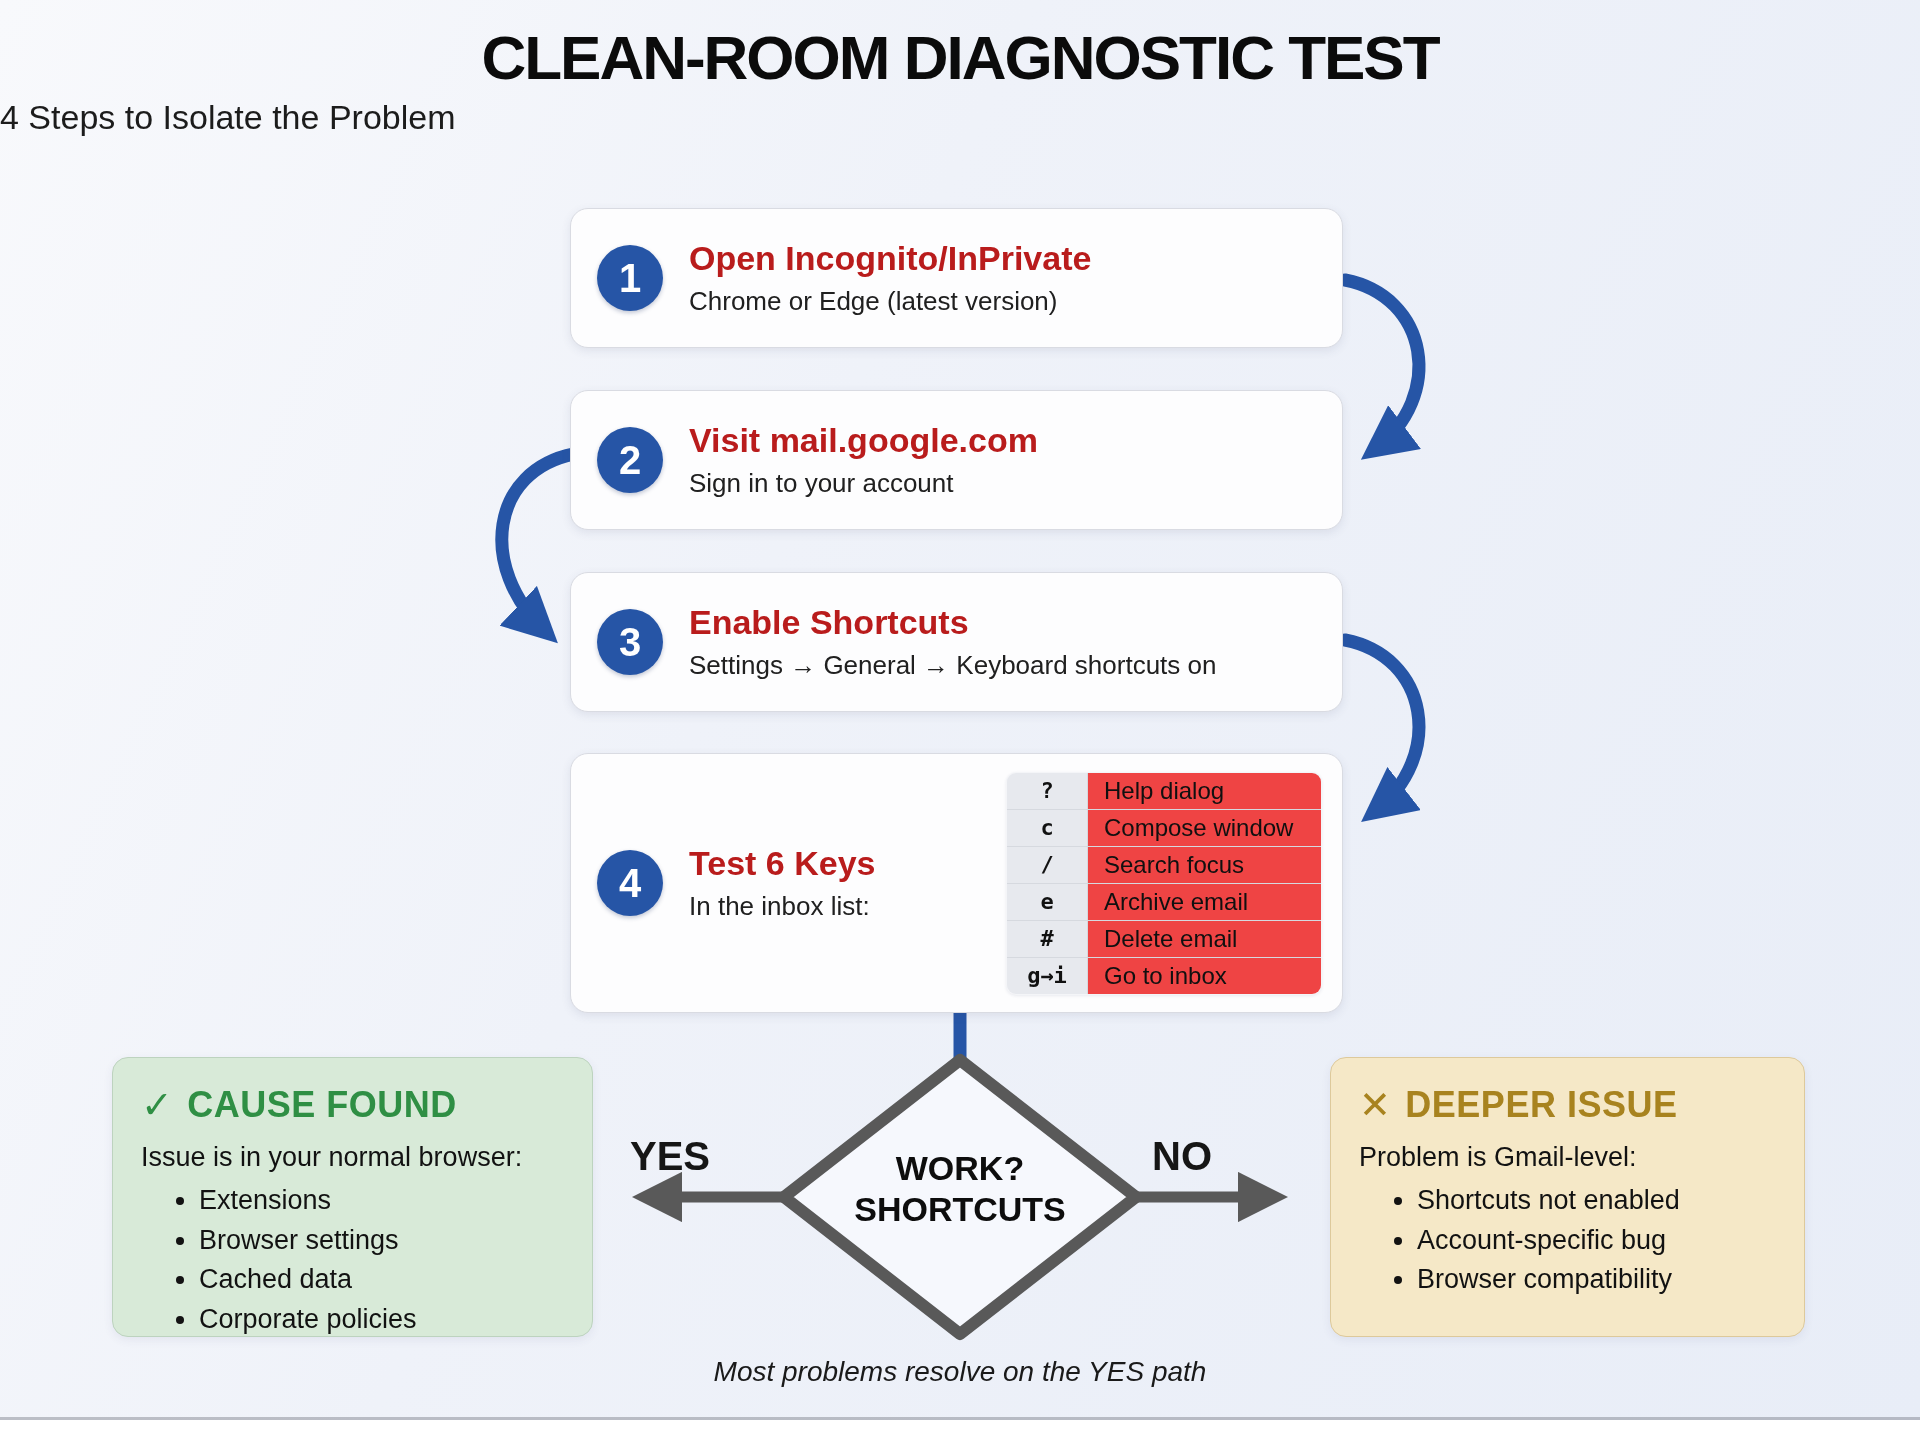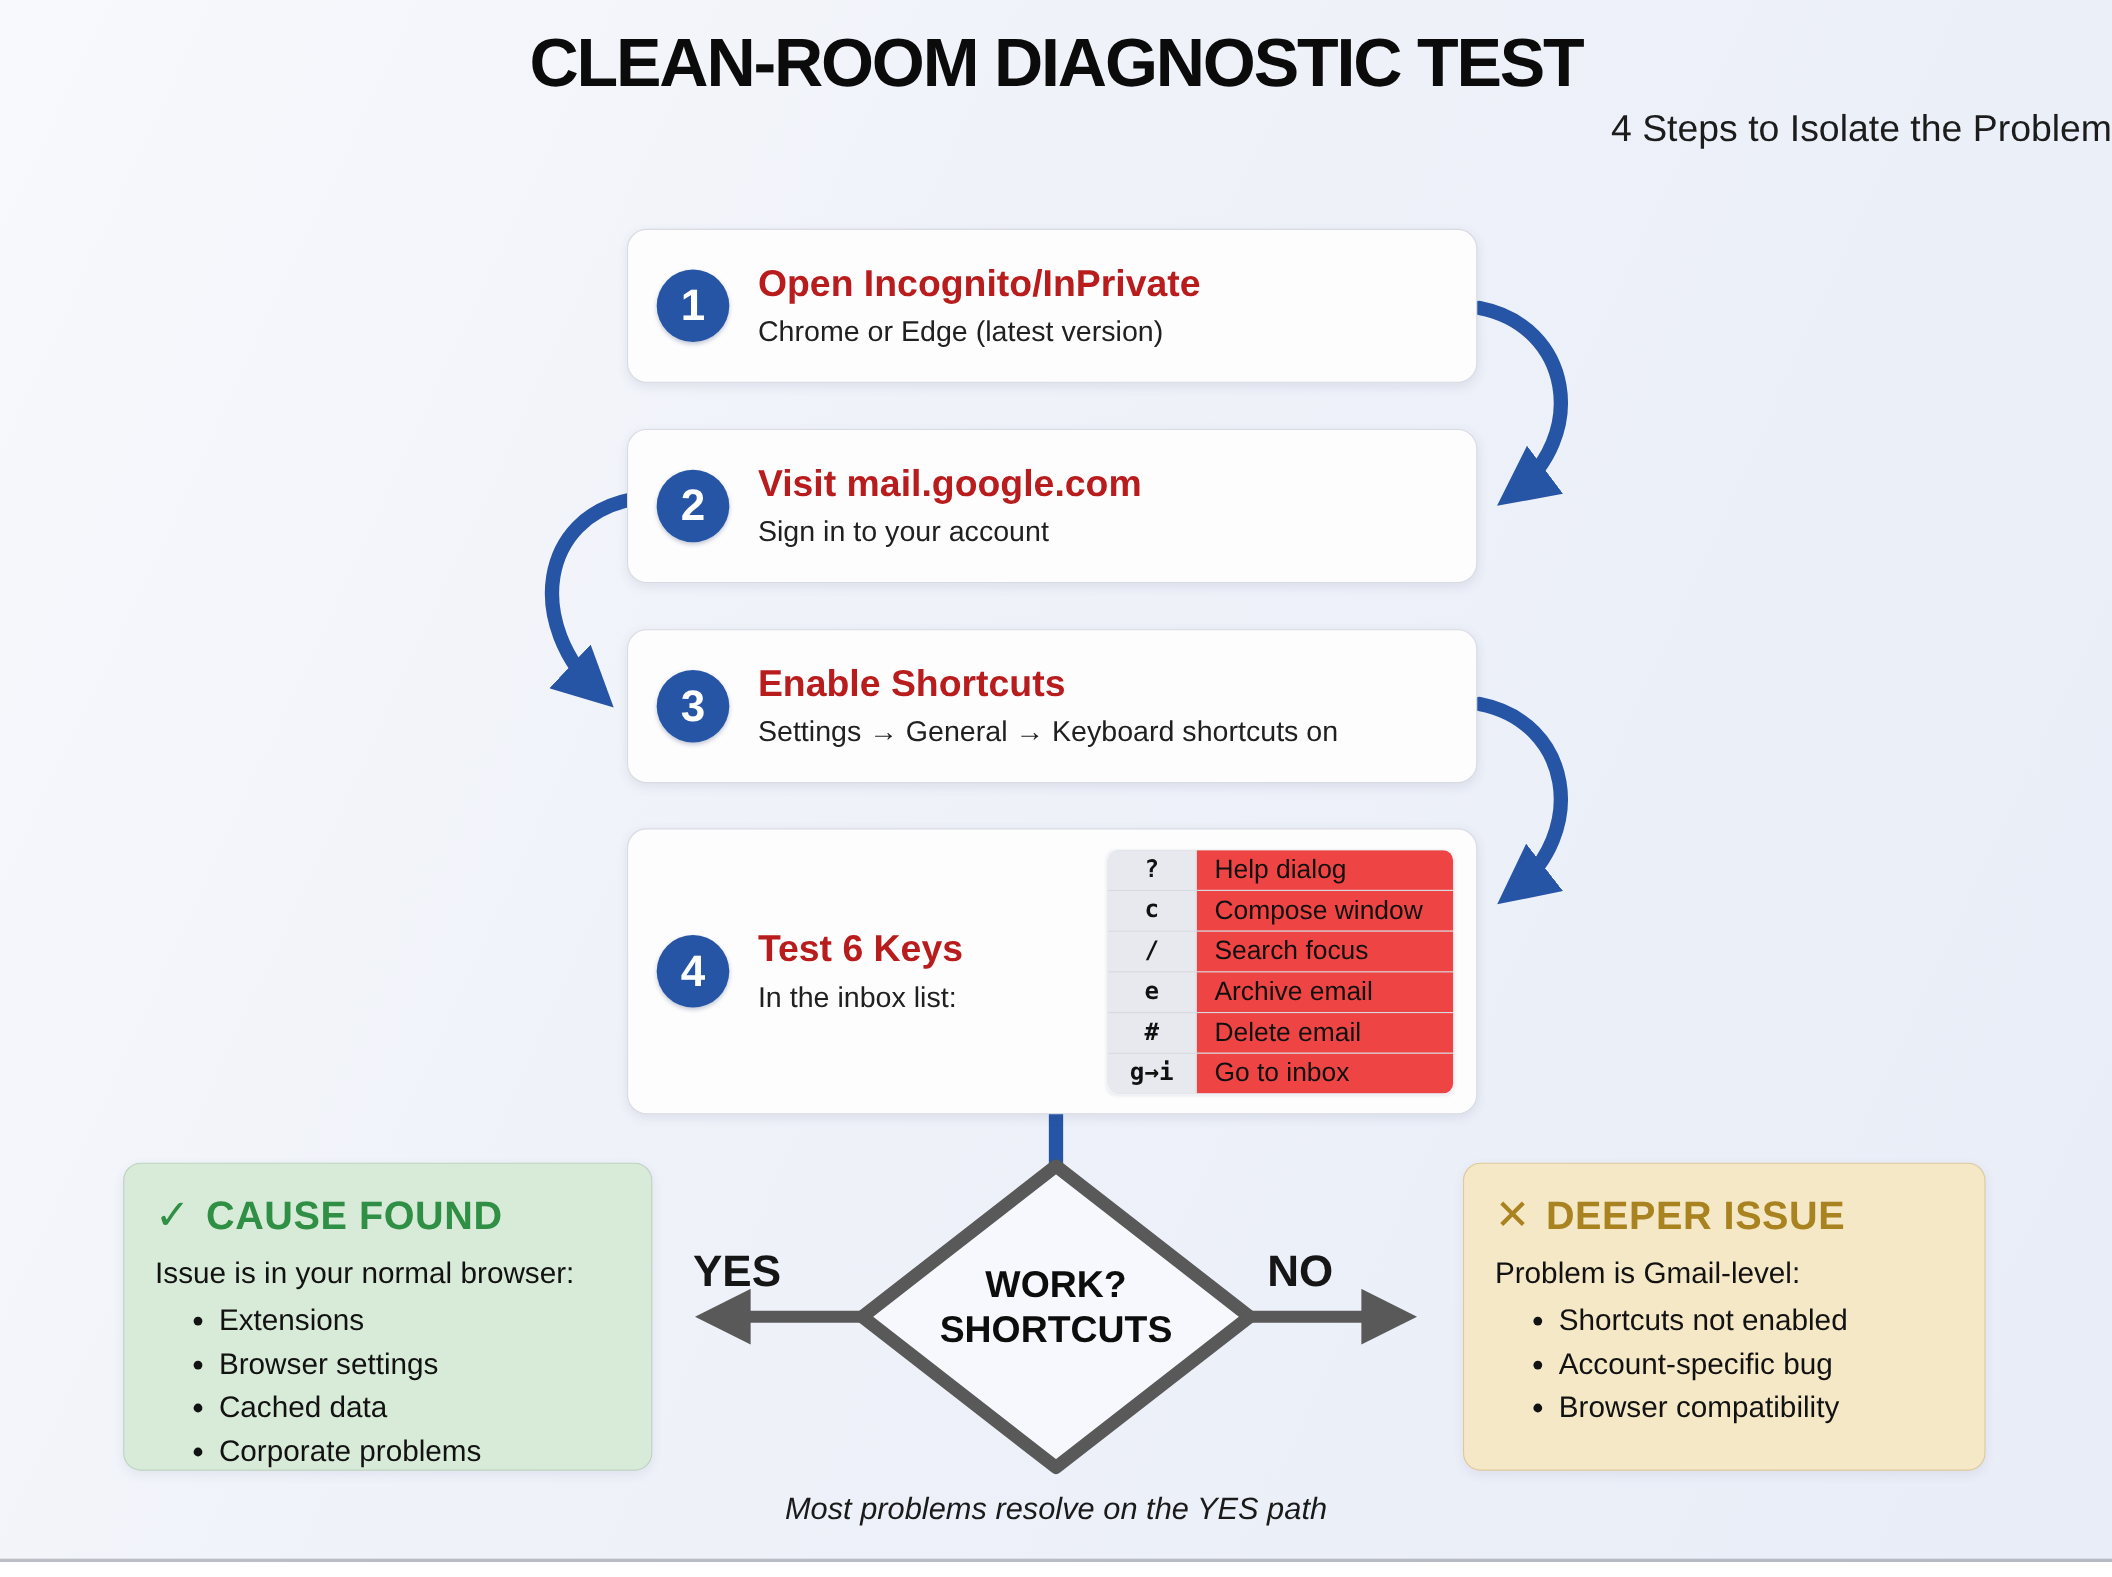"4 Steps to Isolate the" .page-subtitle { text-align: right -> left }
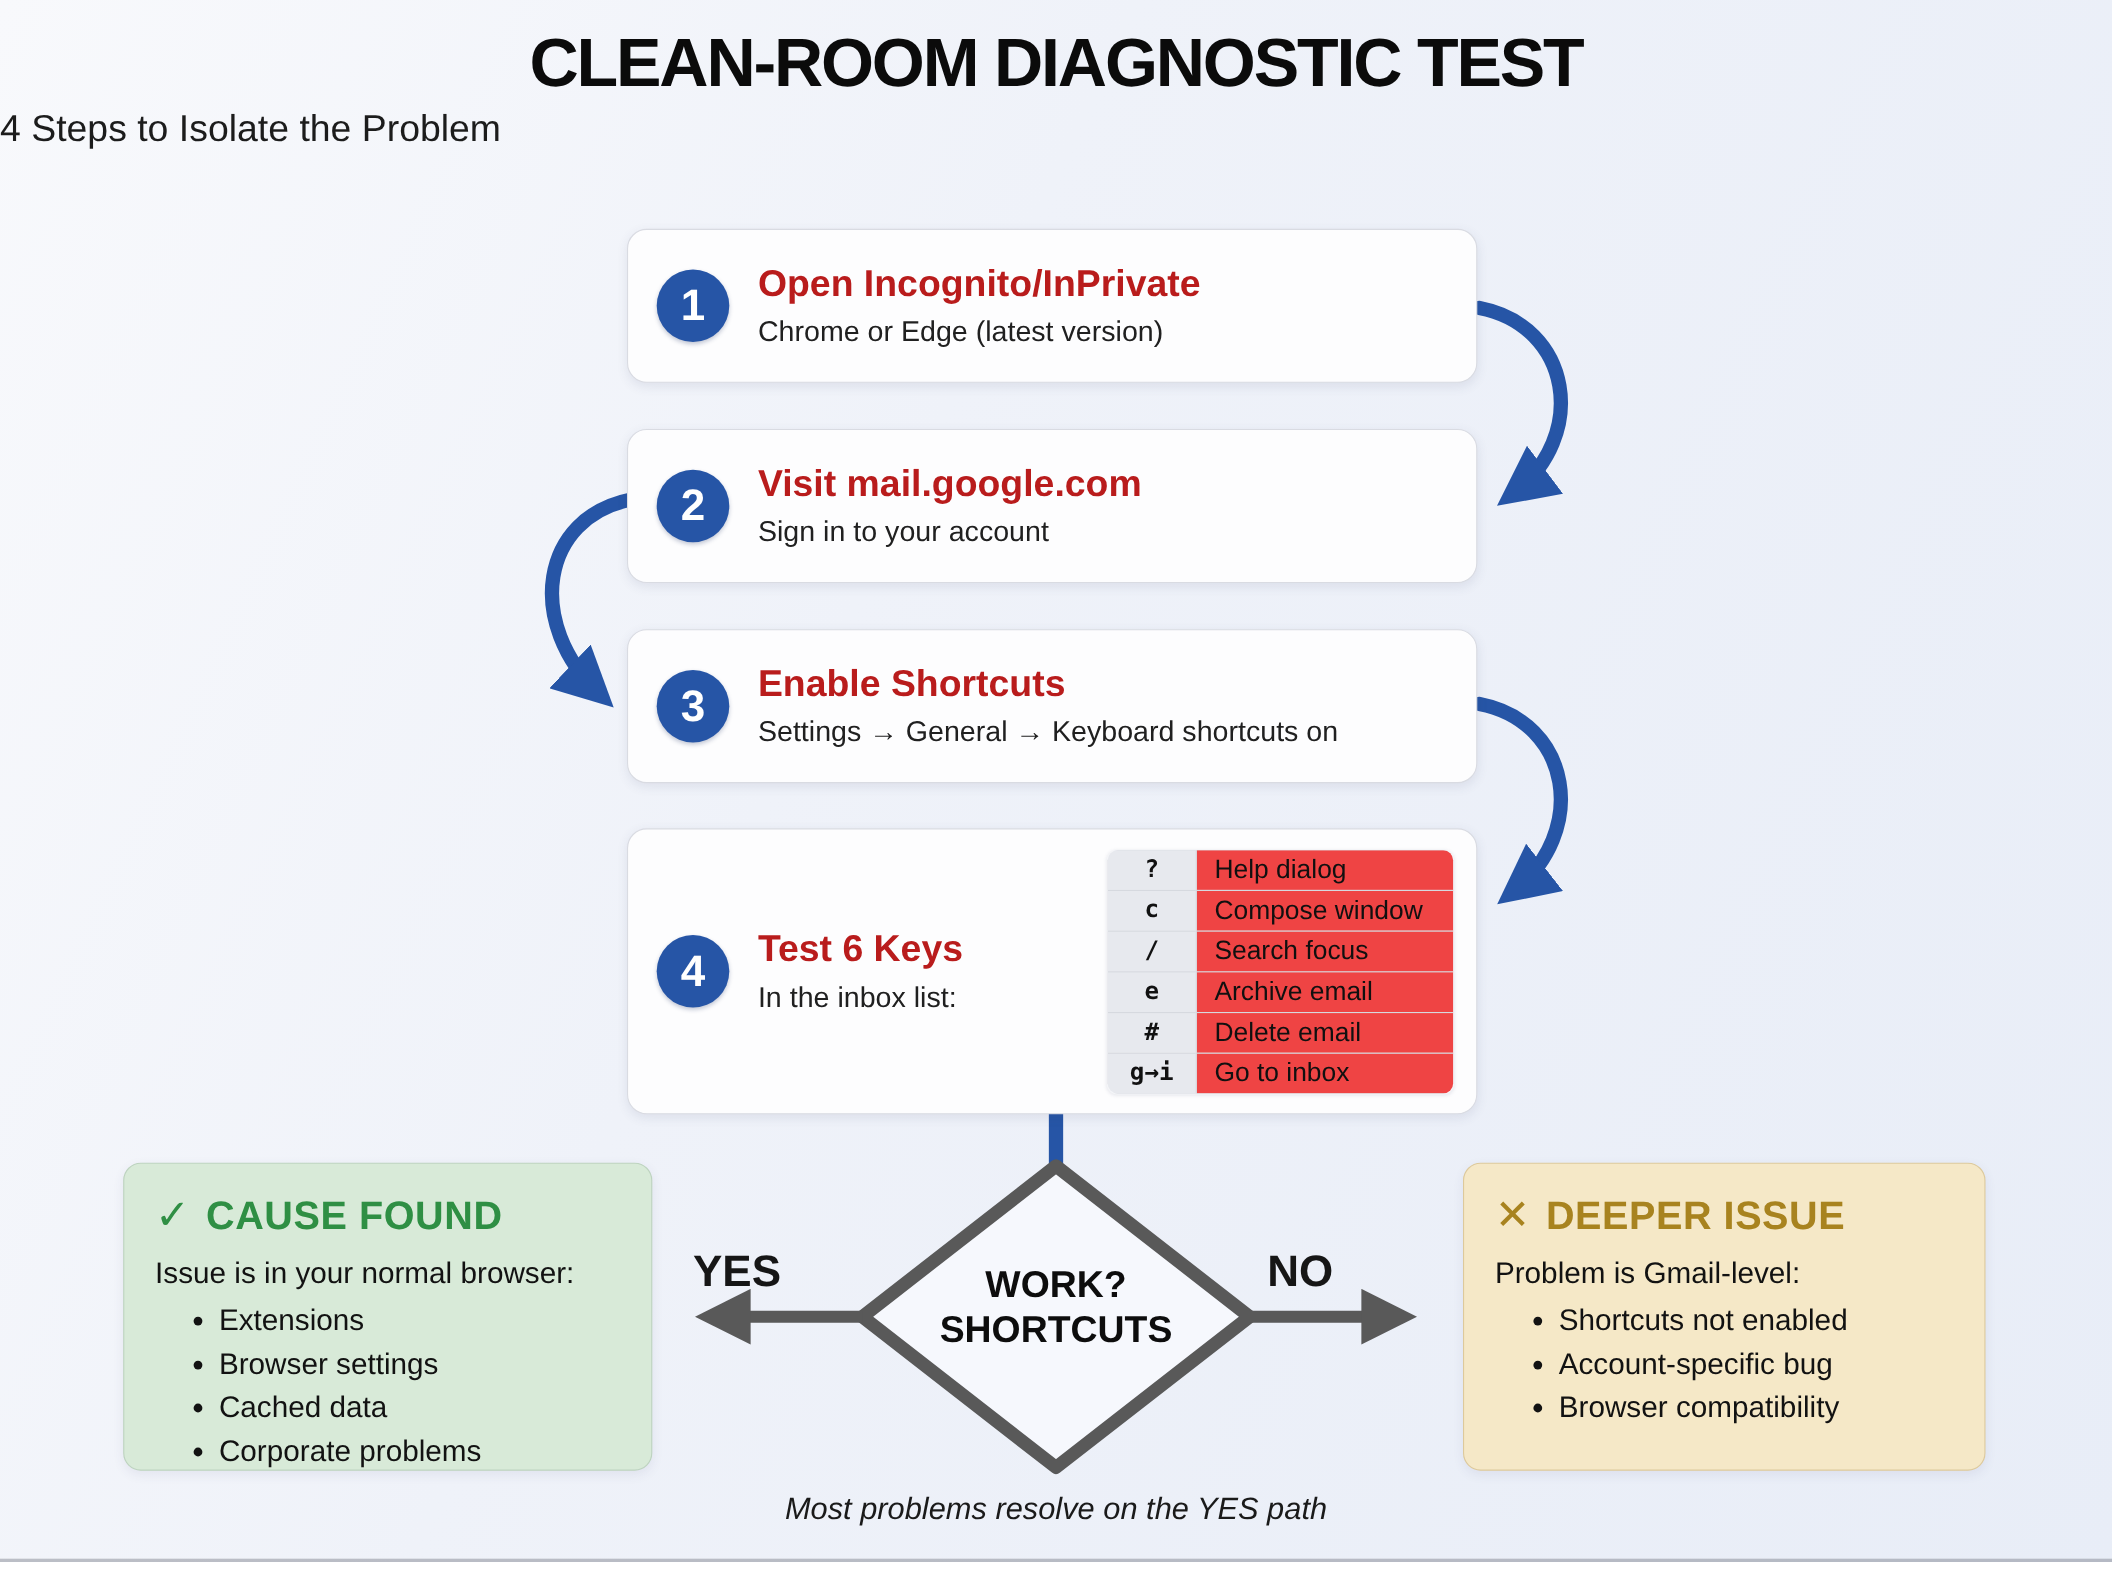"Corporate problems" li { text: problems -> policies }
